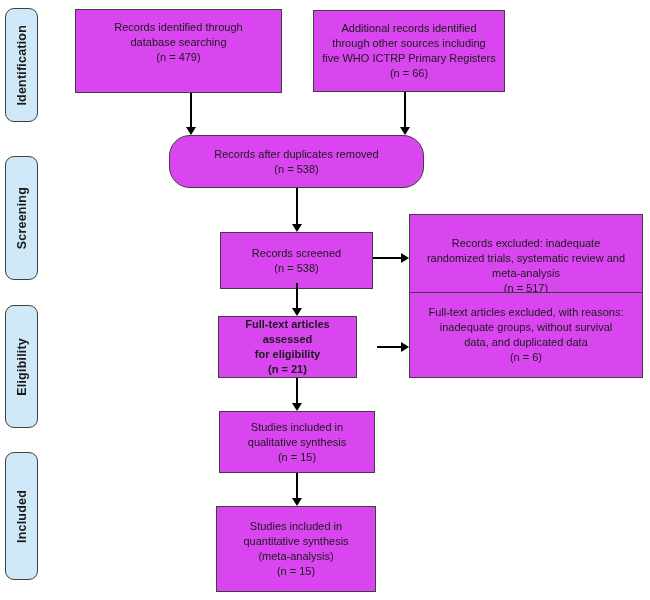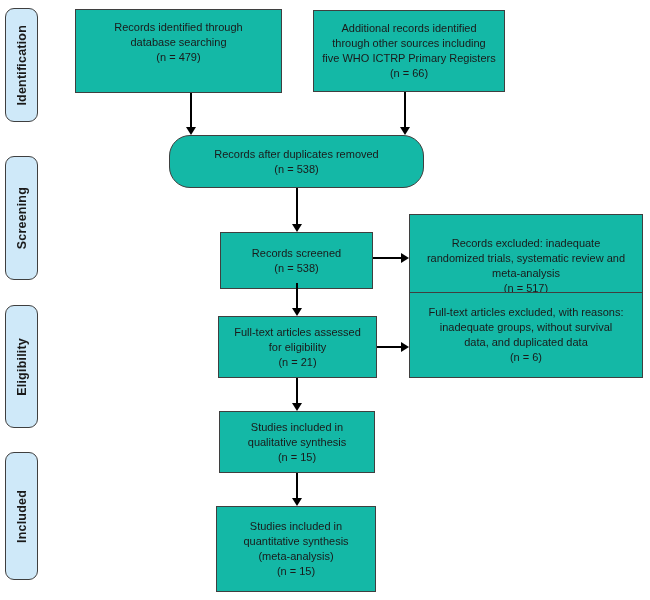"Records identified through" .fbox { background: #14b8a6 -> #d946ef }
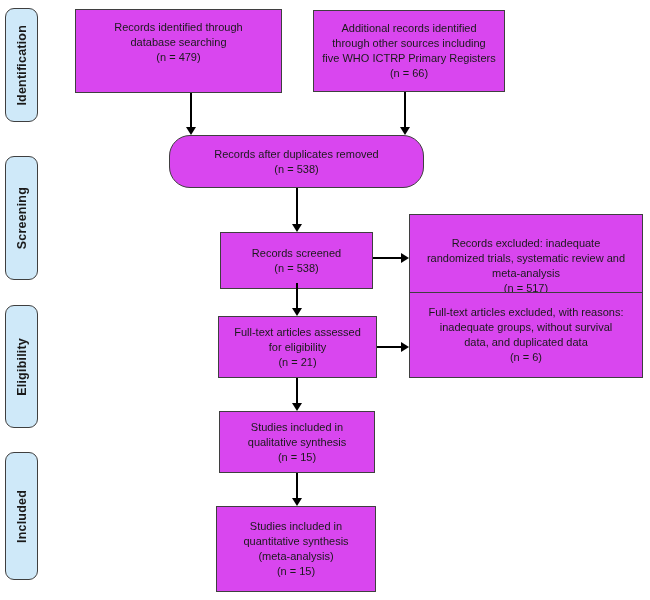"Full-text articles assessed" #box-fulltext { font-weight: none -> bold; width: 159px -> 139px }
